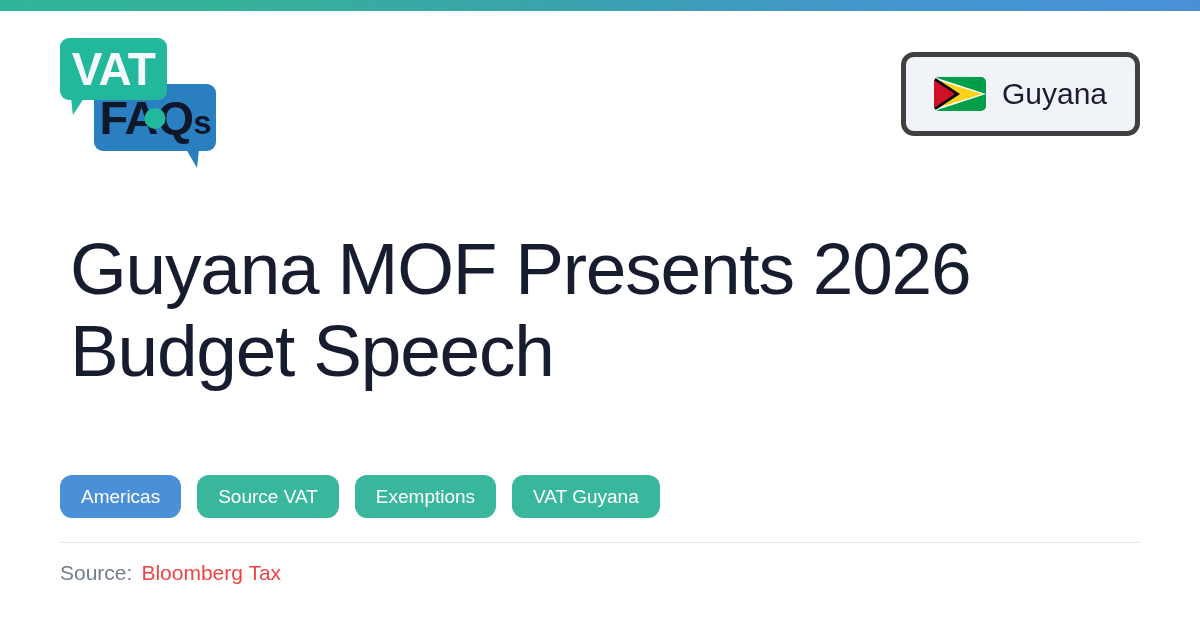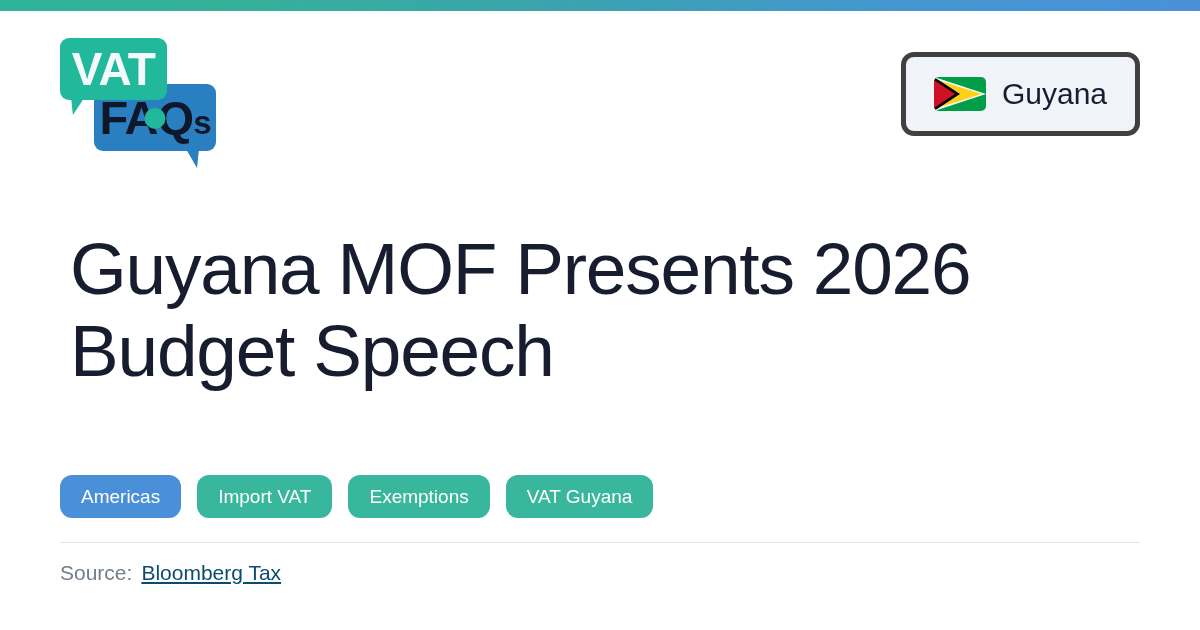"Import VAT" span.tag { text: Import -> Source }
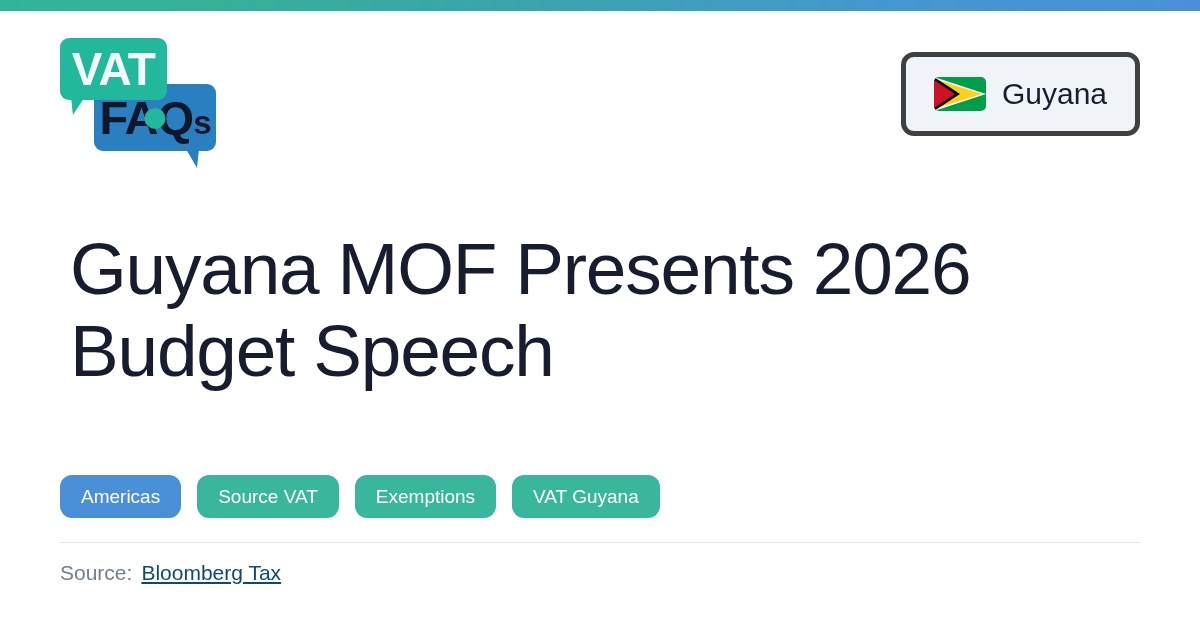"Bloomberg Tax" .source-value { color: #0c4a6e -> #ef4444; text-decoration: underline -> none }
